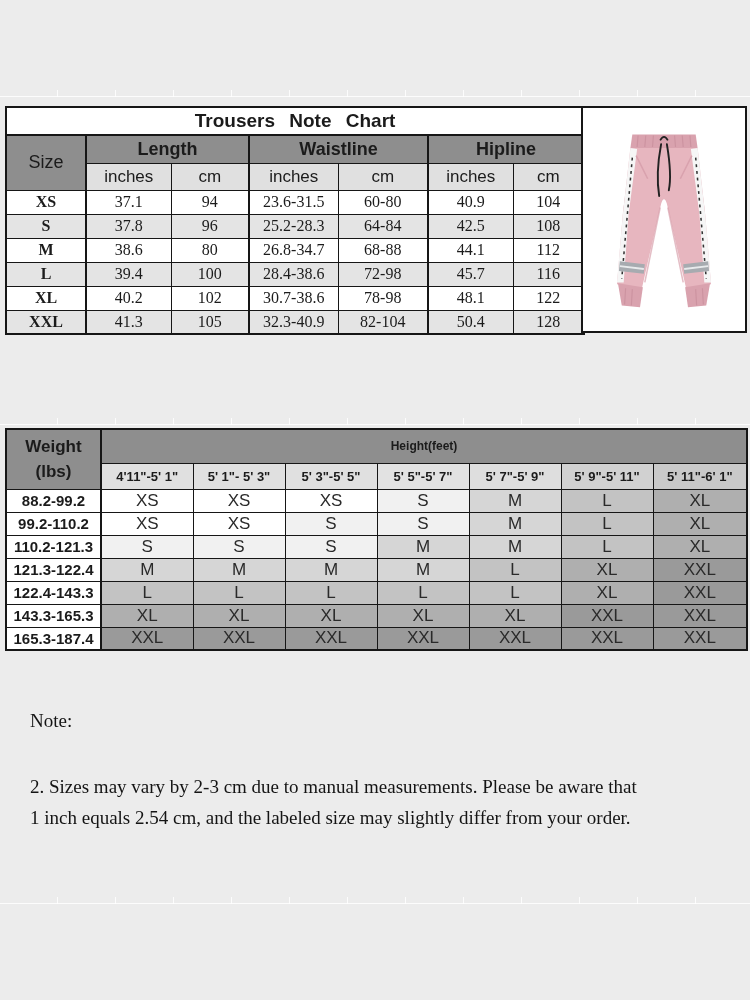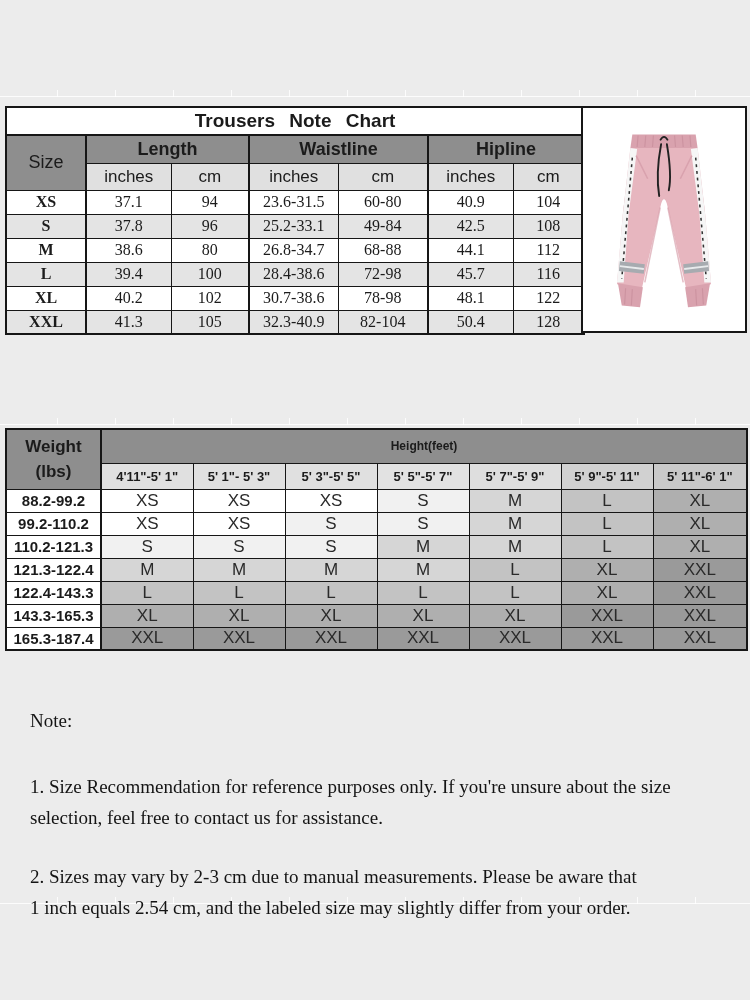"25.2-33.1" td.sep { text: 25.2-33.1 -> 25.2-28.3 }
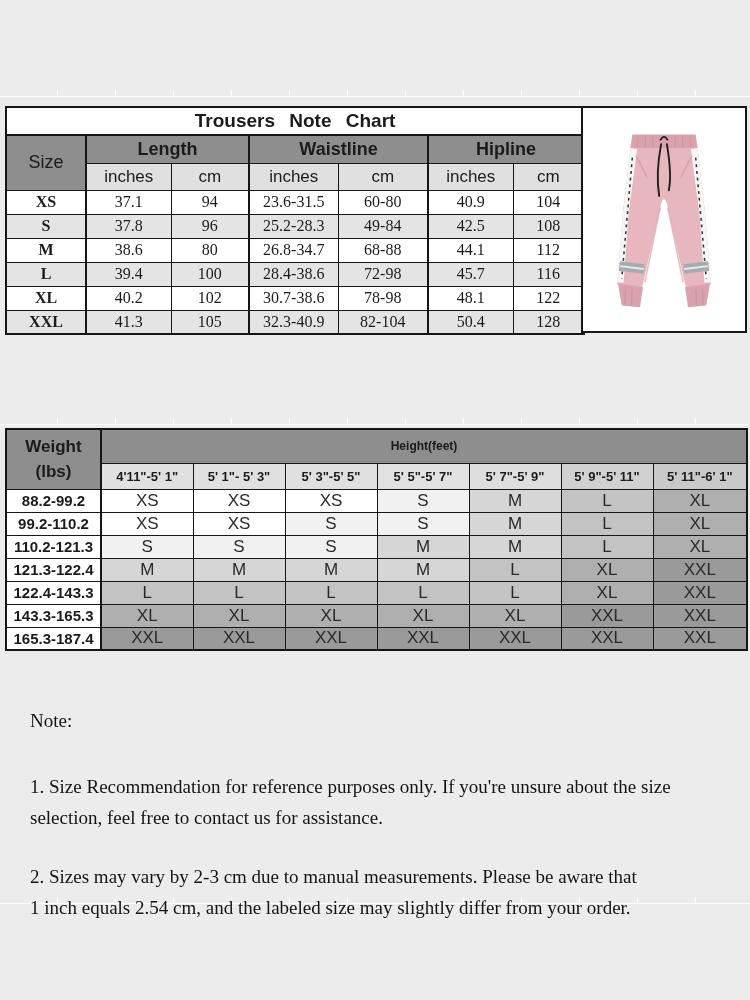"49-84" td { text: 49-84 -> 64-84 }
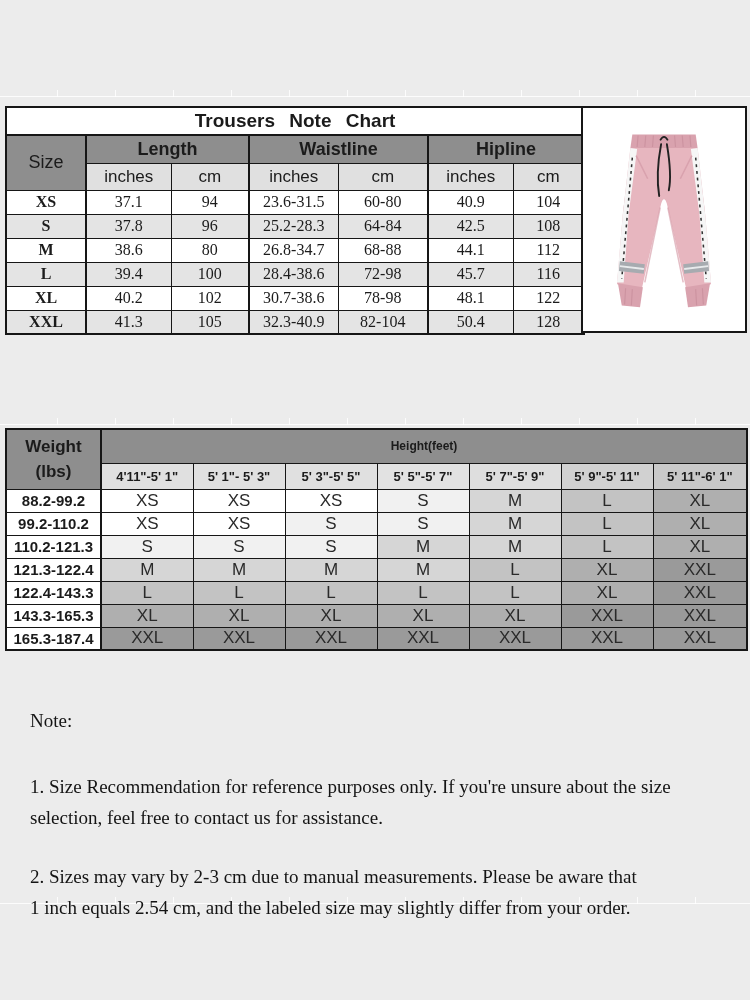"1. Size Recommendation for reference" p { html: <p>1. Size Recommendation for reference purposes only. If you're unsure about the size<br>selection, feel free to contact us for assistance.</p> -> none }
